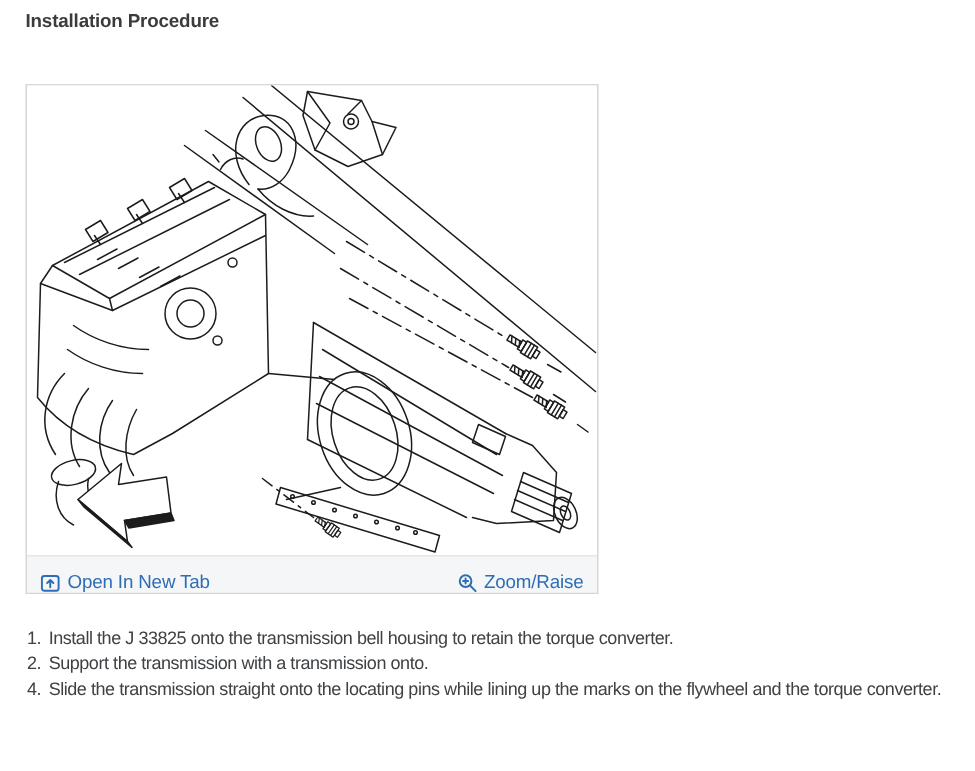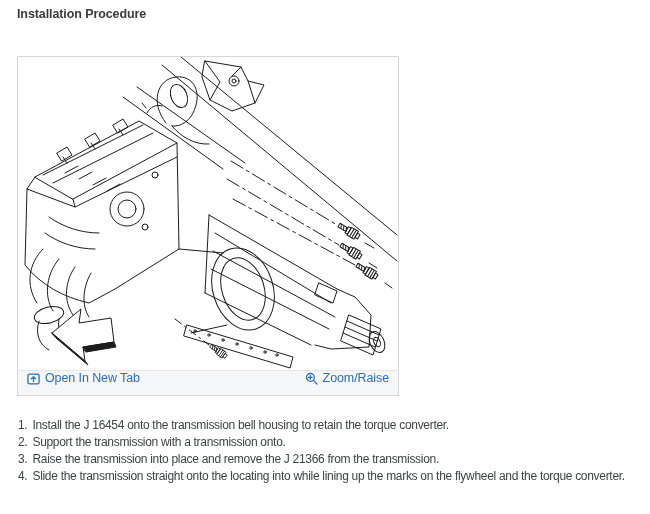"Open In New Tab" .figure-toolbar { align-items: flex-start -> flex-end }
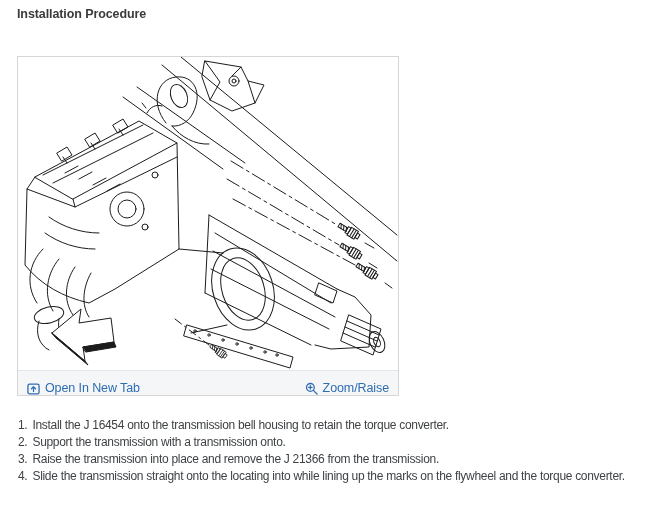"Install the J 16454 onto" span { text: 16454 -> 33825 }
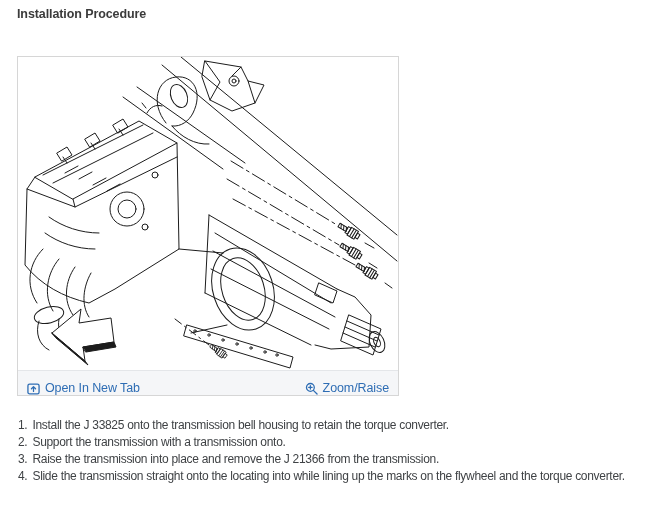"3. Raise the transmission into" div.step { html: <div> <span>3.</span><span>Raise the transmission into place and remove the J 21366 from the transmission.</span> </div> -> none }
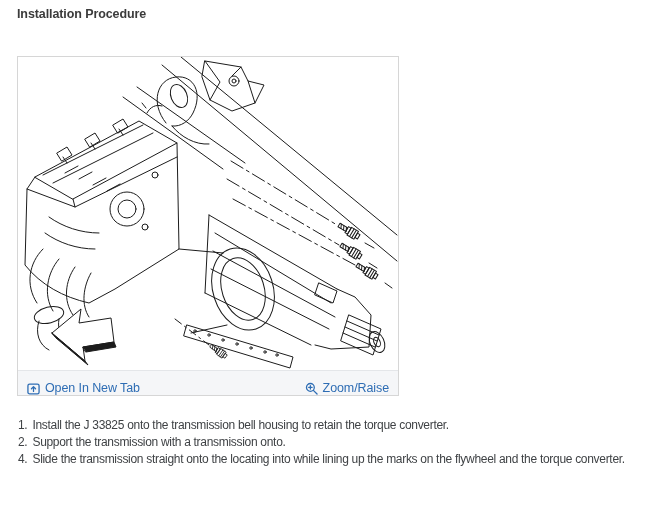"Slide the transmission straight onto" span { text: into -> pins }
